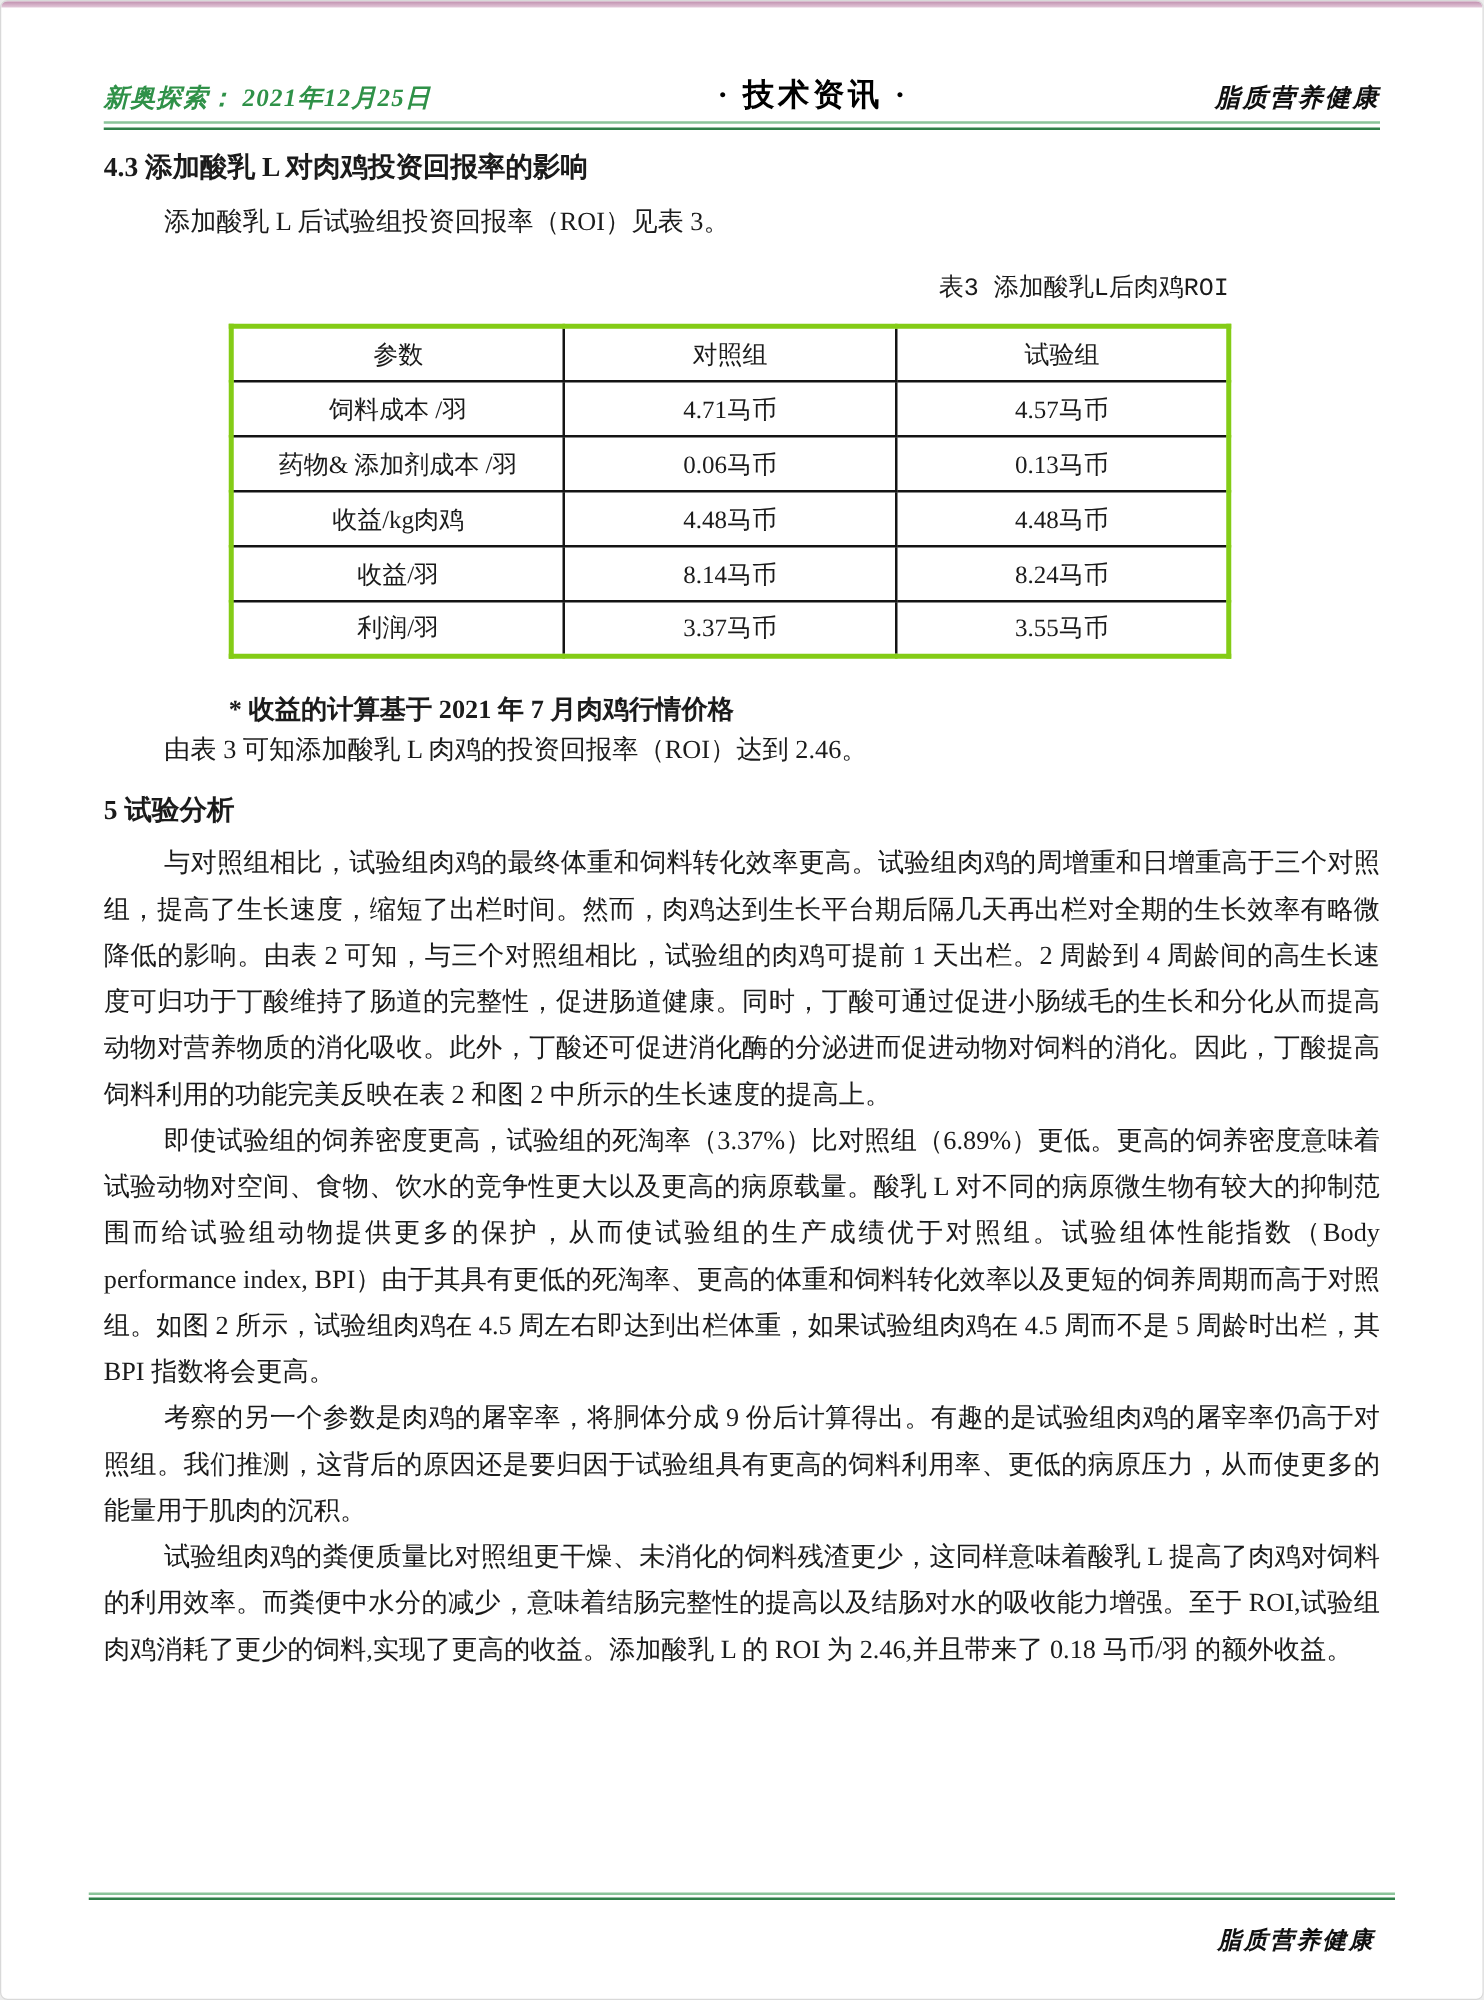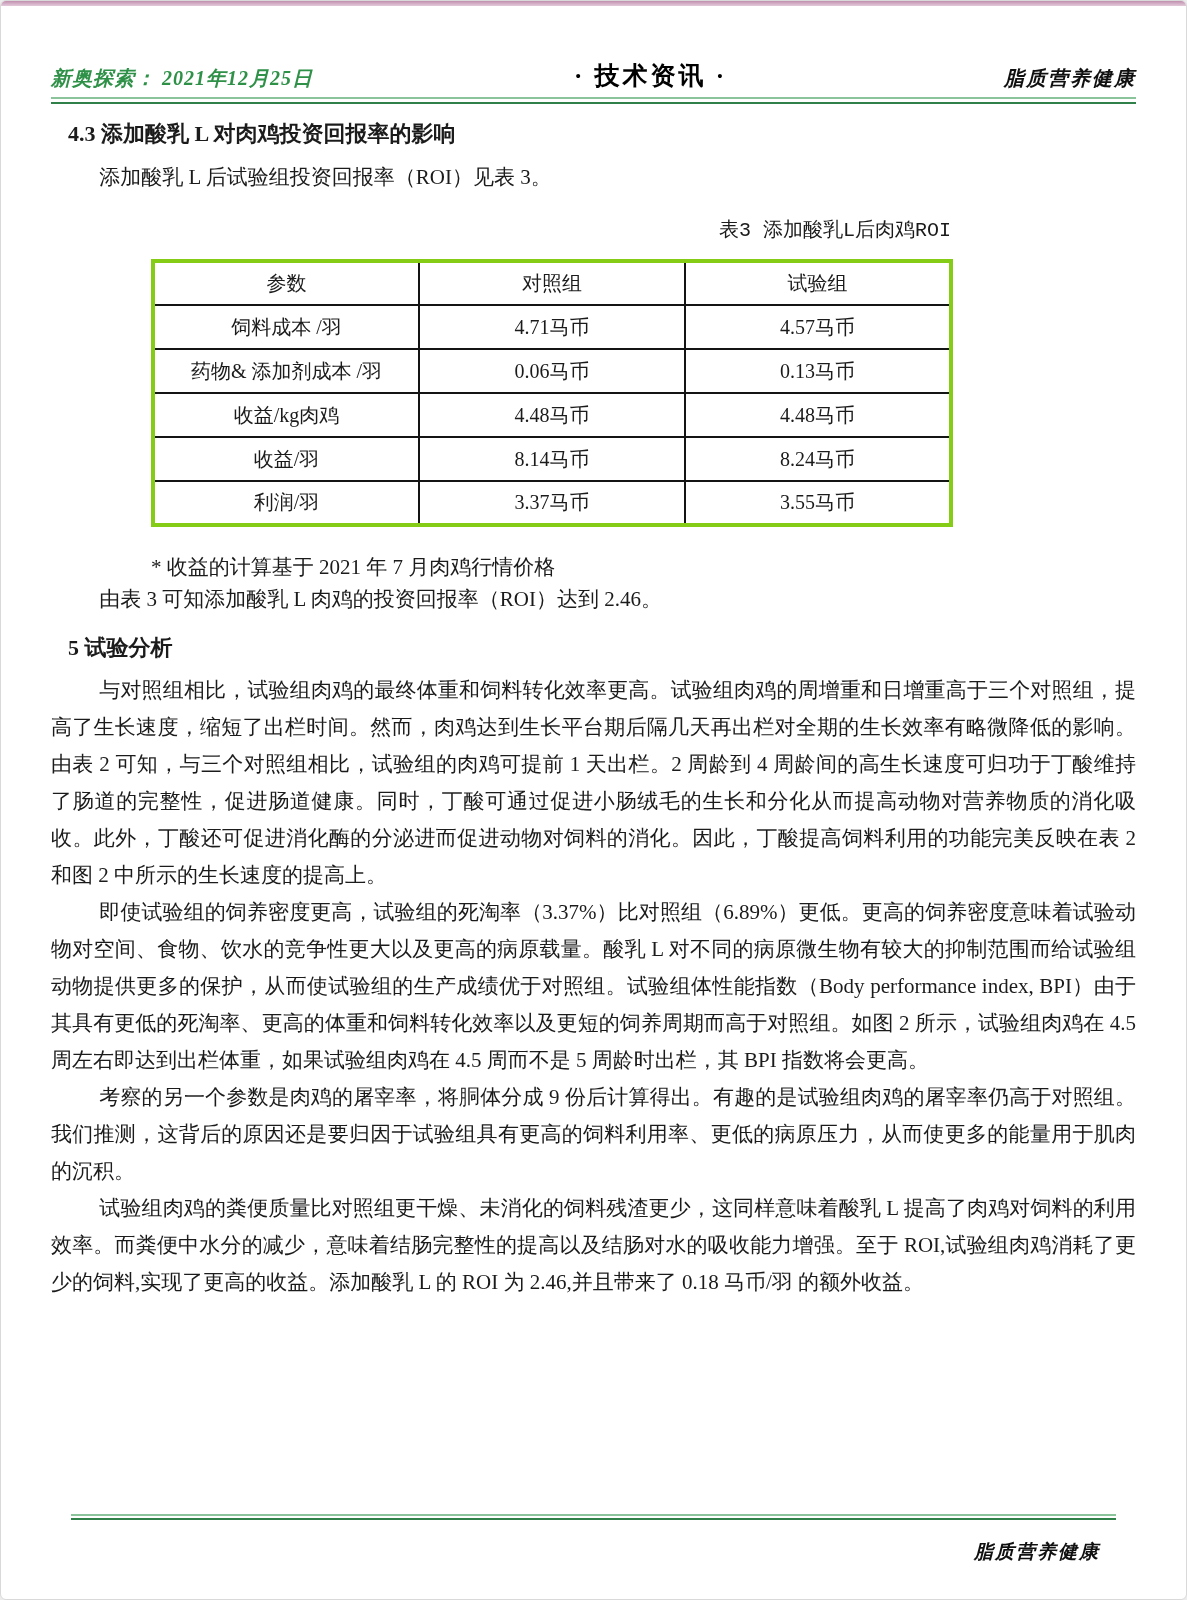"新奥探索： 2021年12月25日" .content { padding: 0 50px -> 0 82px }
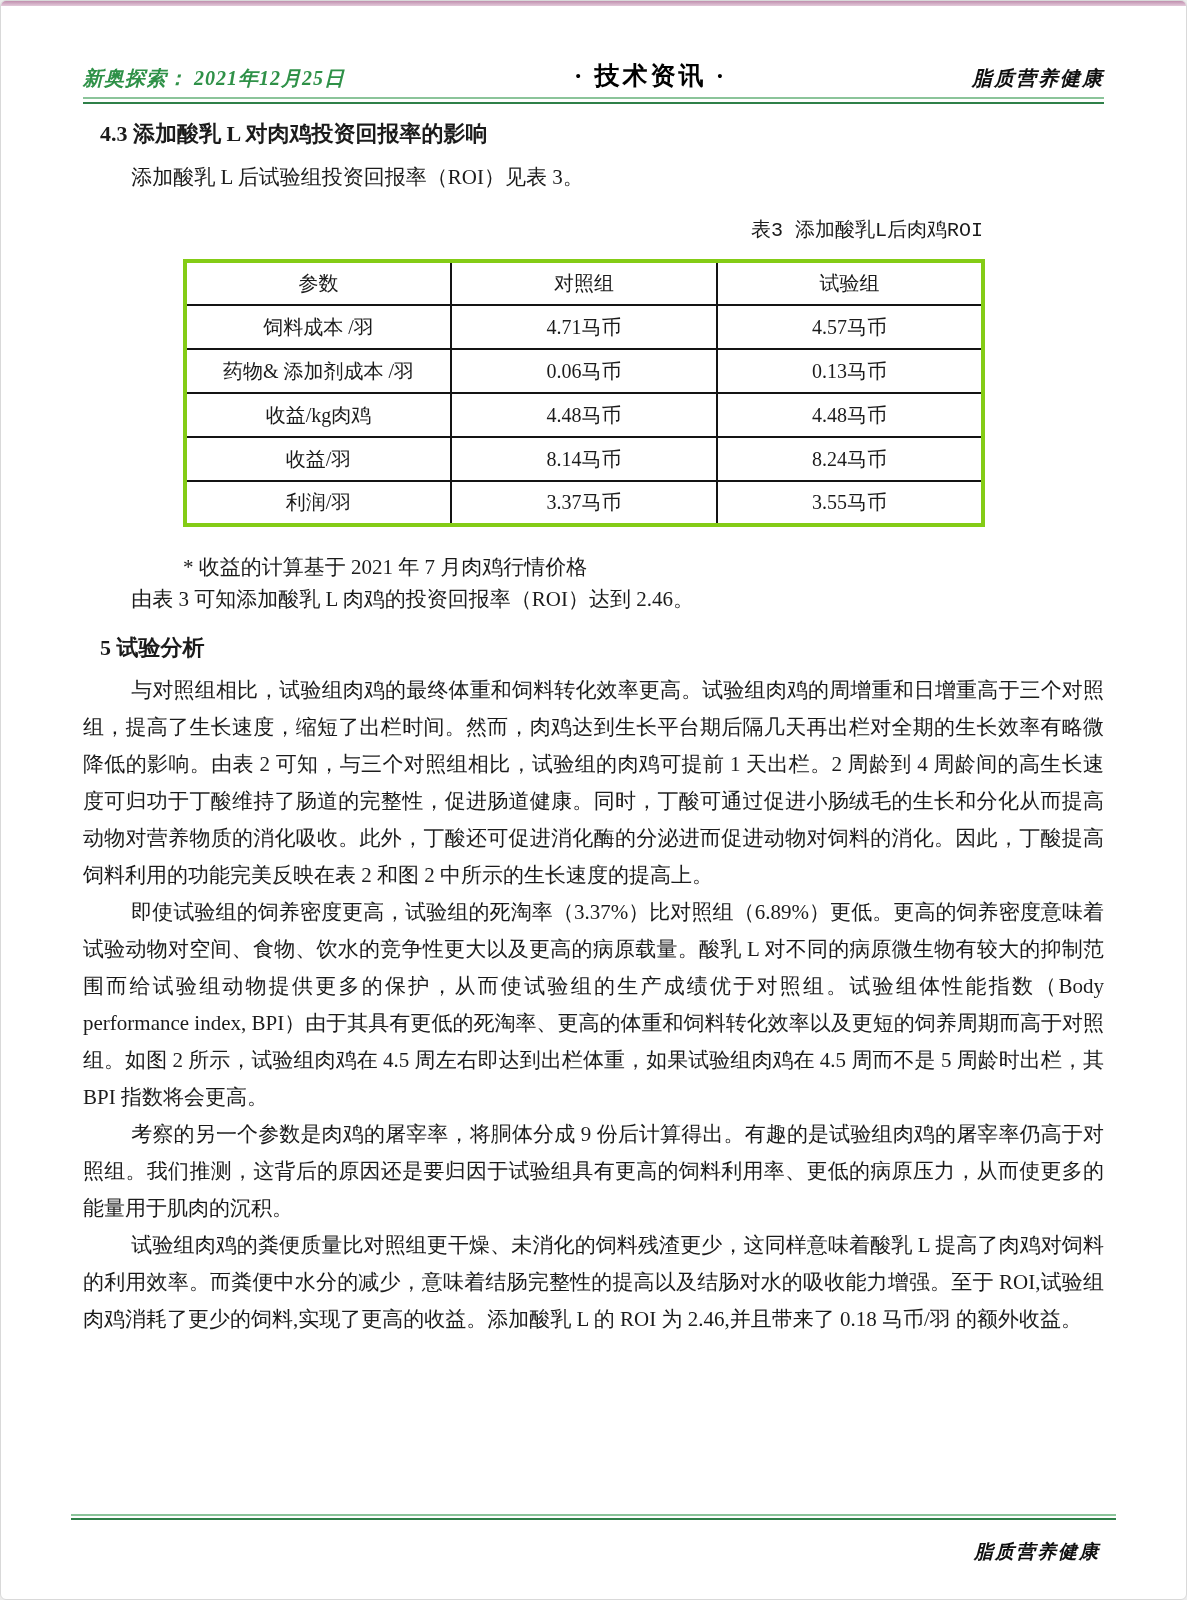"4.3 添加酸乳 L 对肉鸡投资回报率的影响" .sec-heading { margin: 15px 0 0 17px -> 15px 0 0 0 }
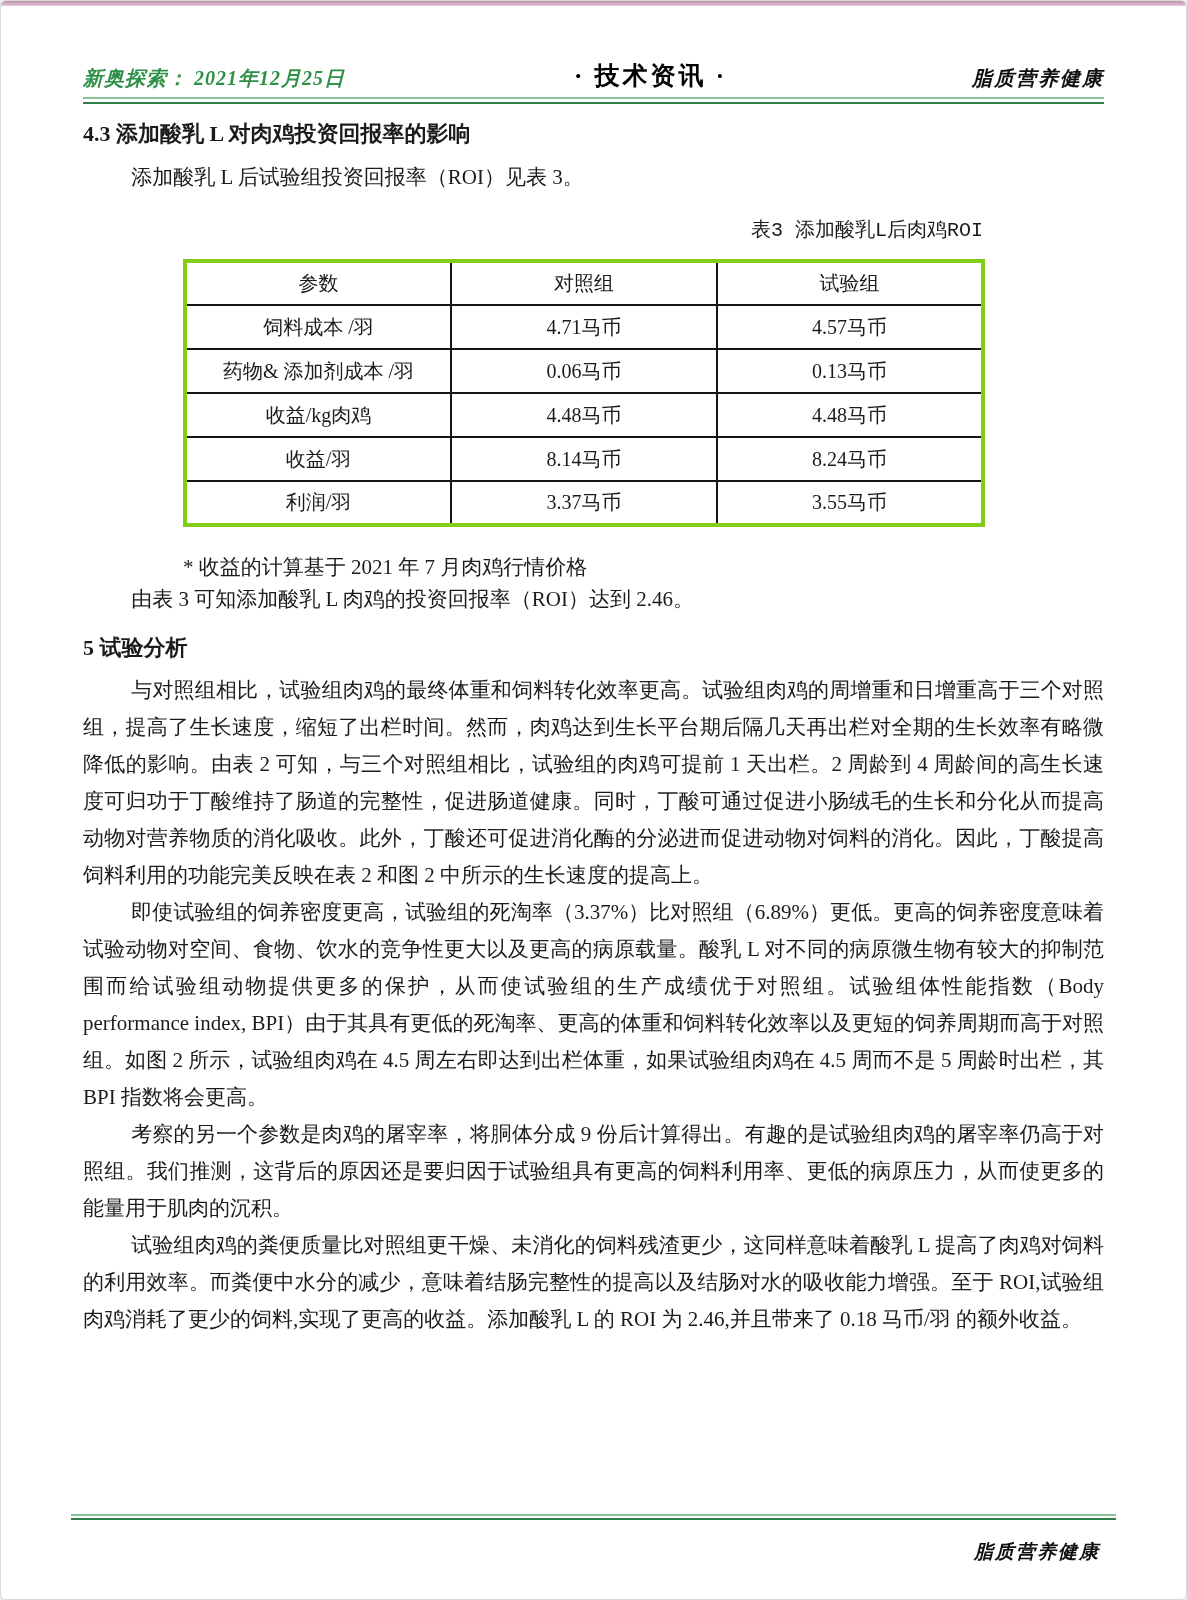"* 收益的计算基于 2021 年 7" .footnote { font-weight: none -> bold }
